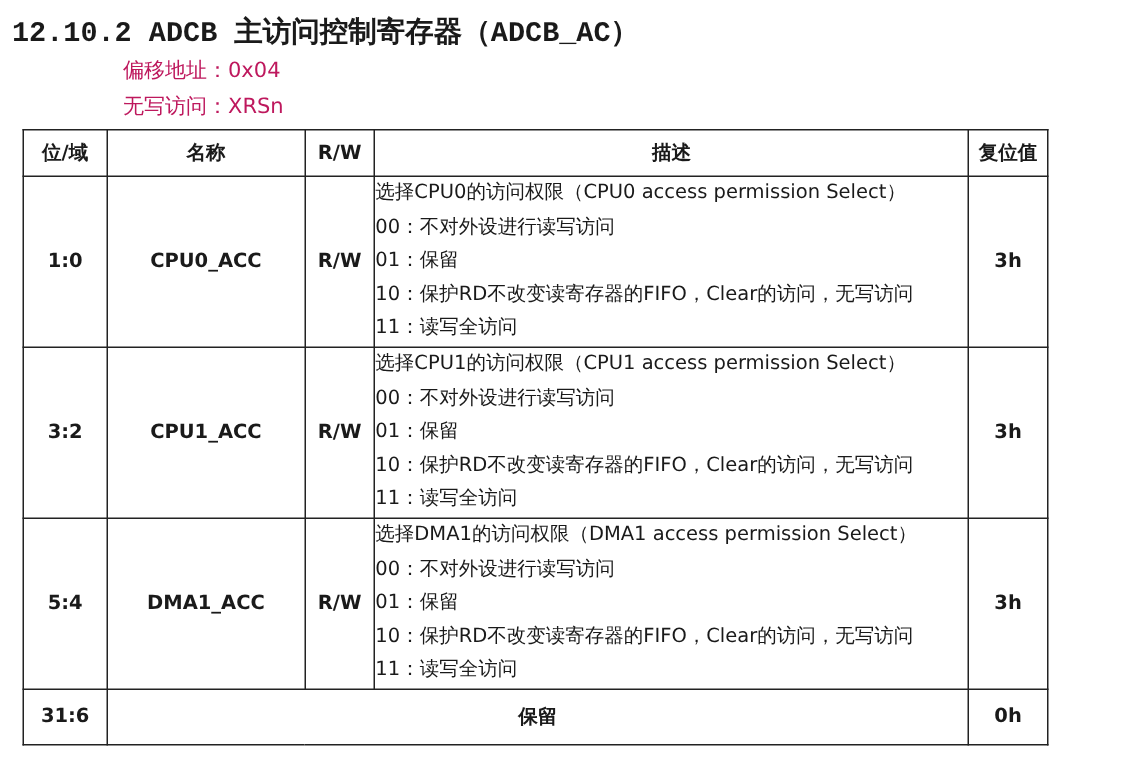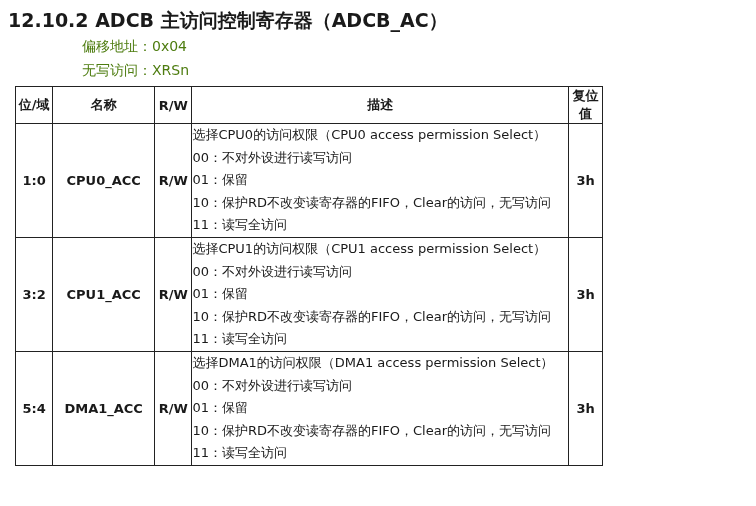"12.10.2 ADCB 主访问控制寄存器（ADCB_AC）" .title { font-family: none -> Liberation Mono, monospace }
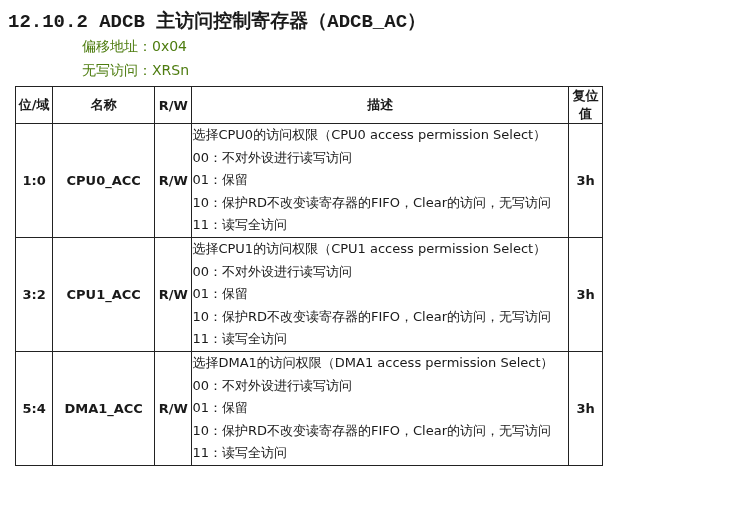"偏移地址：0x04" .meta { color: #4d7c0f -> #be185d }
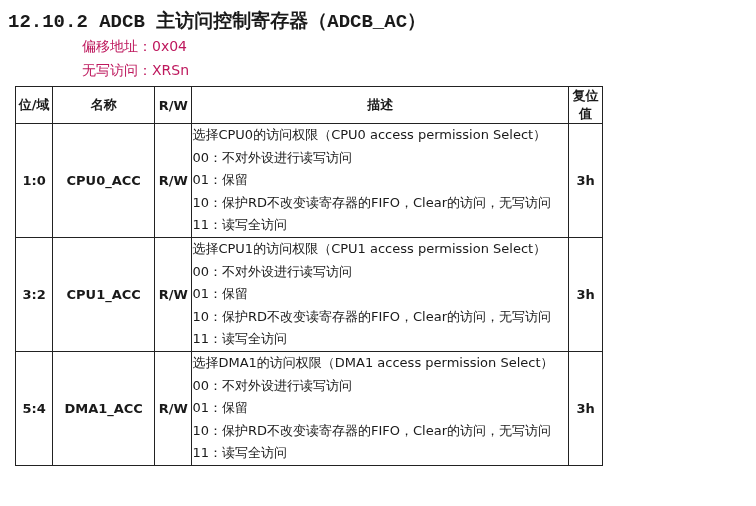"位/域" table.reg { width: 588px -> 684px }
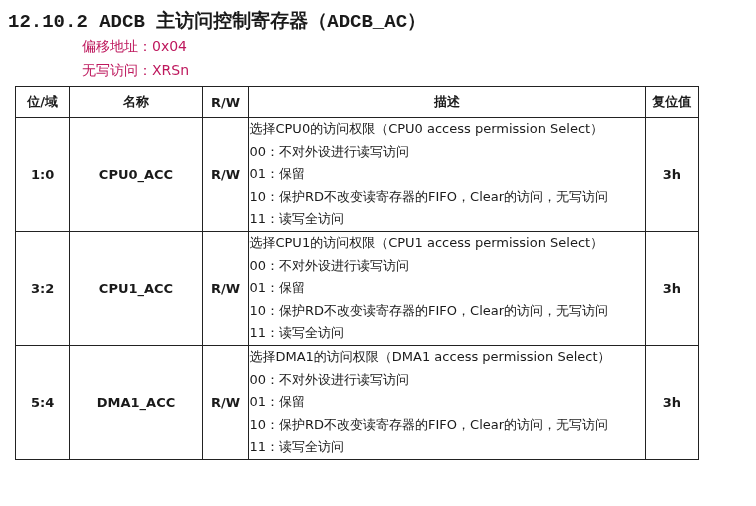"31:6" tr.rr { html: none -> <tr> <td>31:6</td> <td>保留</td> <td>0h</td> </tr> }
